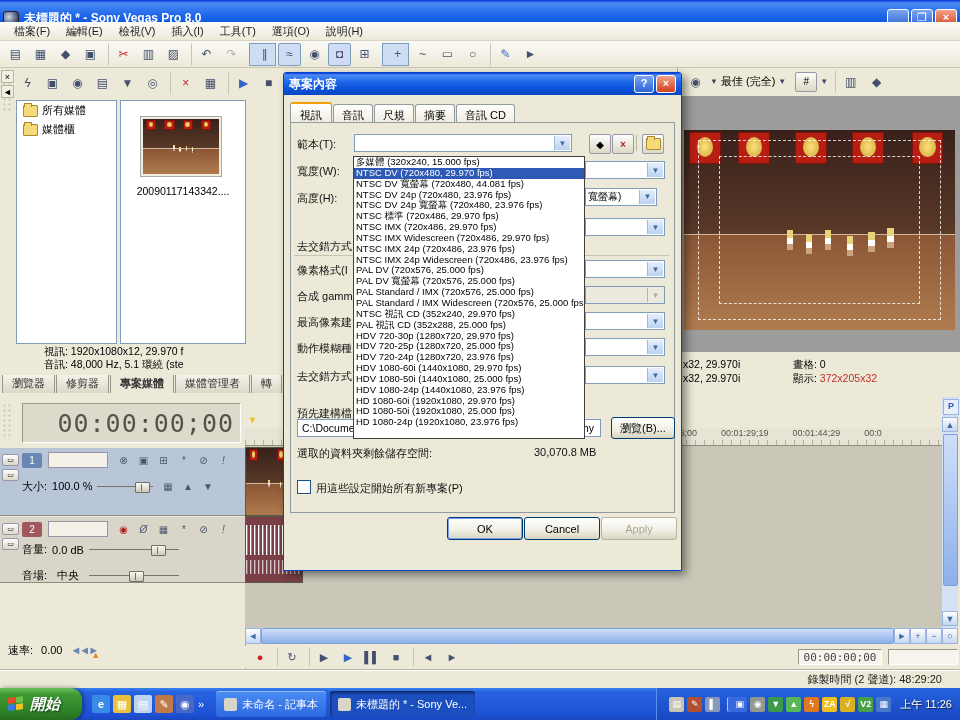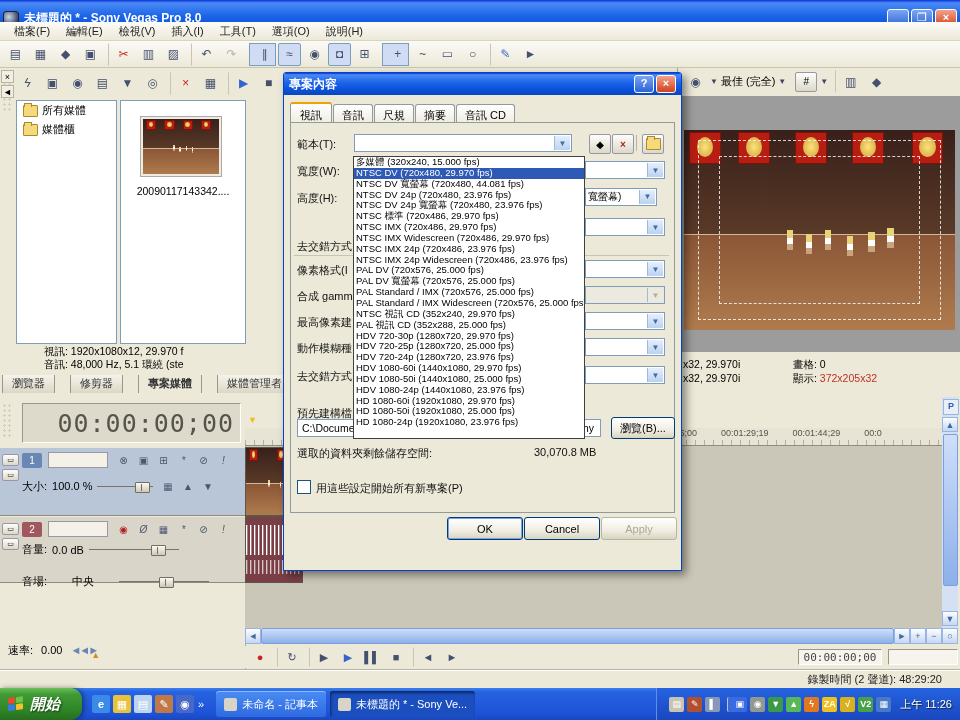"瀏覽器" .tabstrip { gap: 15px -> 1px }
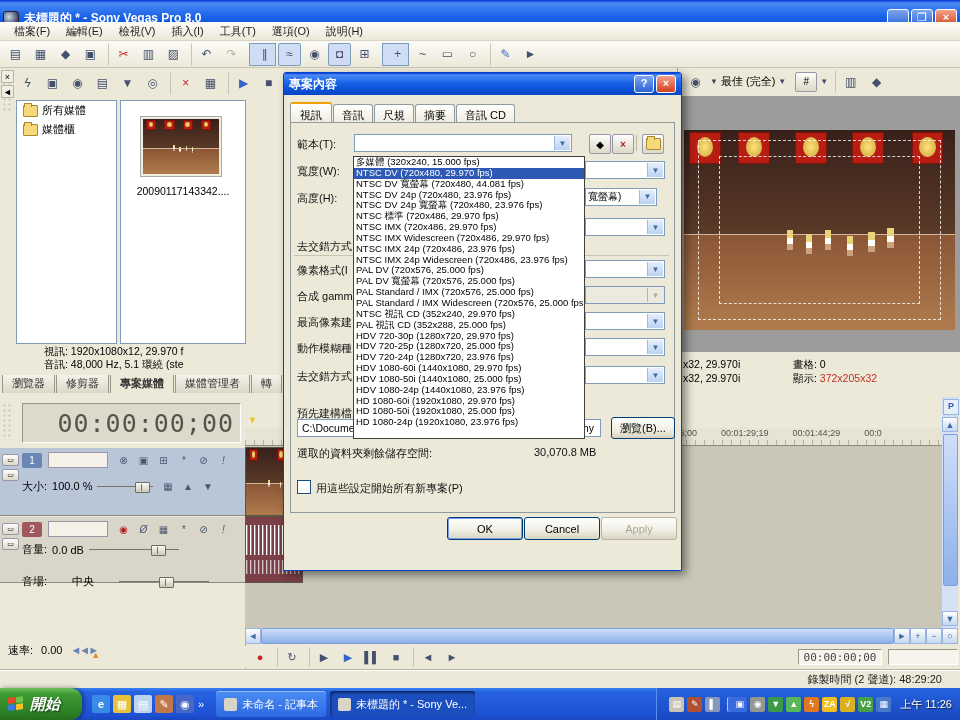"音場:" div.flex { gap: 20px -> 5px; margin-top: 17px -> 11px }
